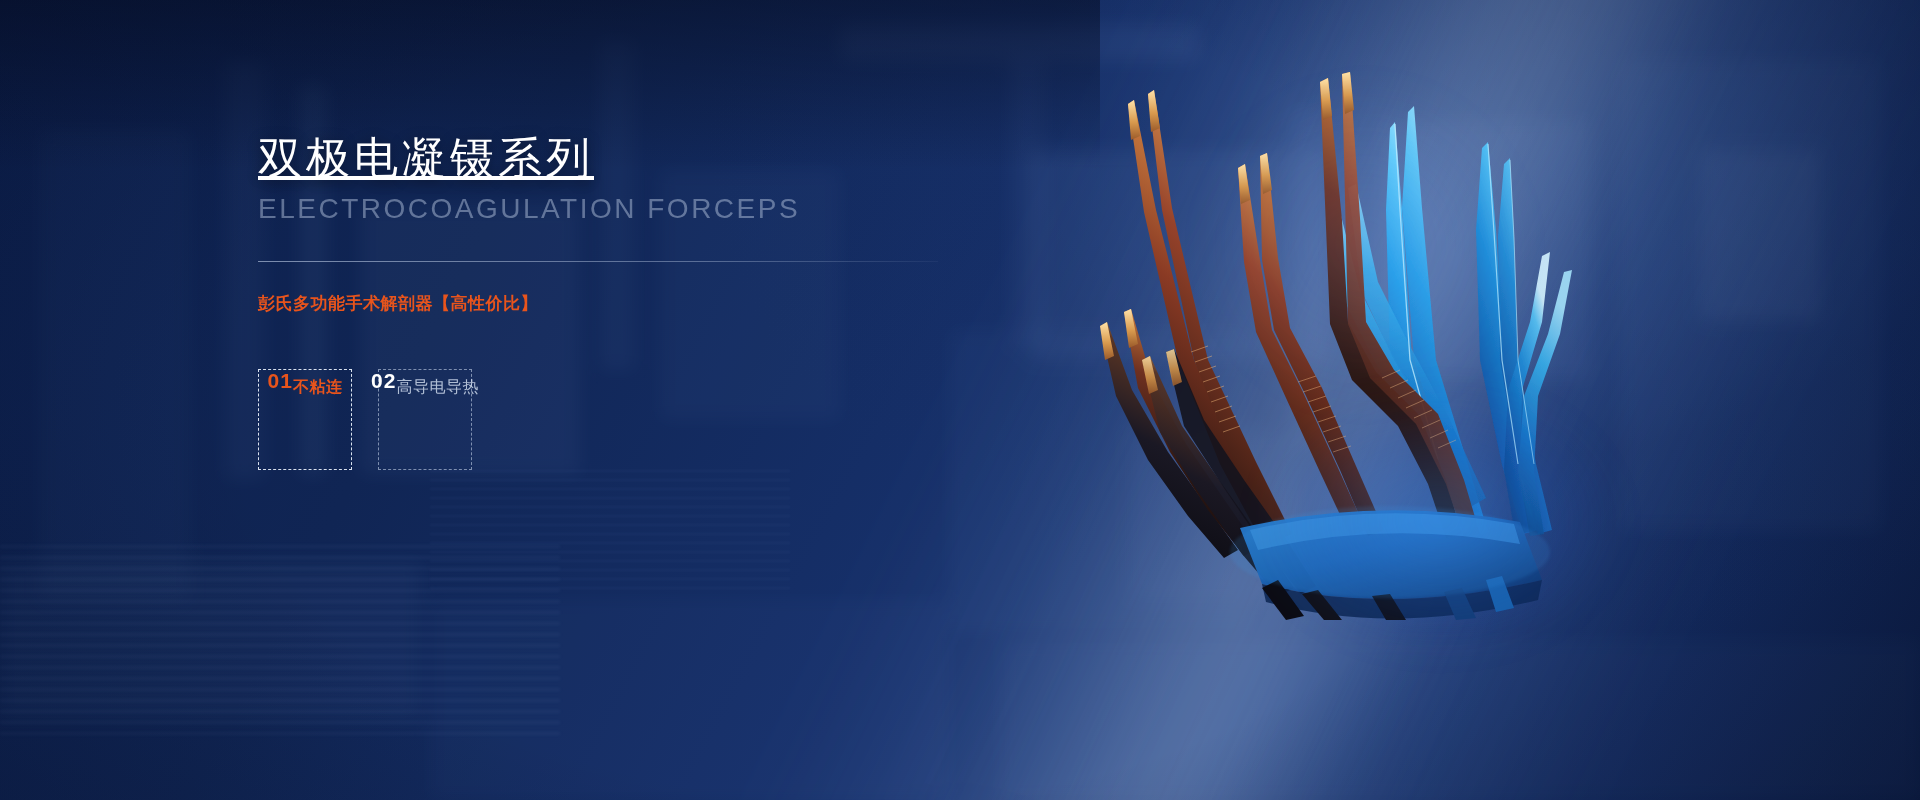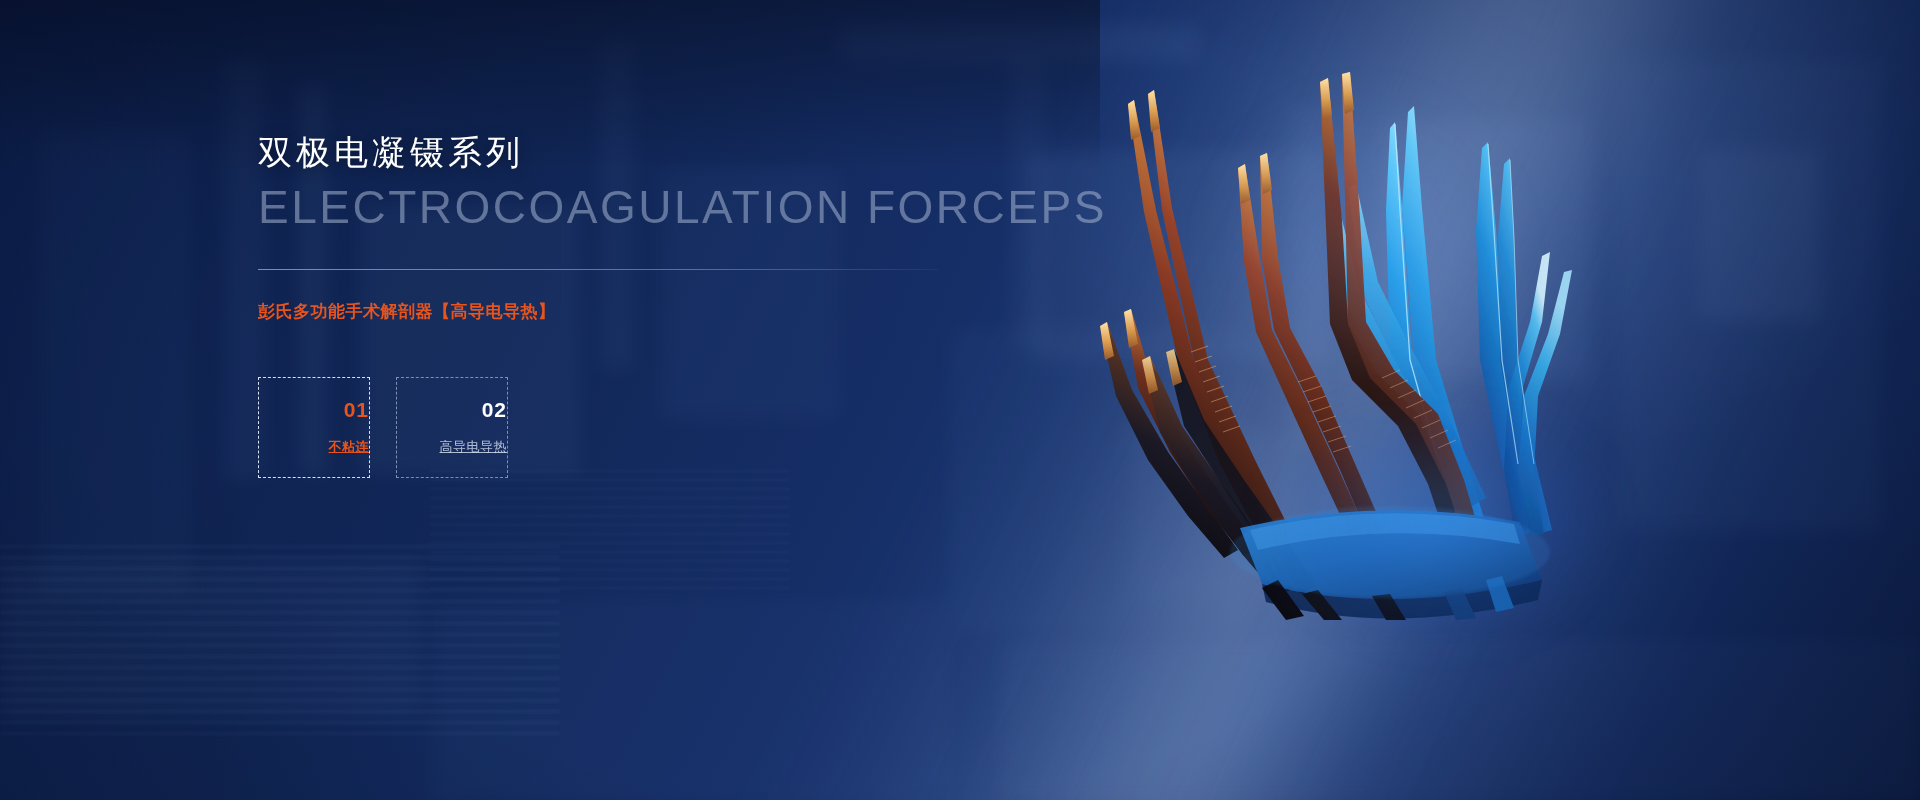"双极电凝镊系列" .title-cn { font-size: 34px -> 44px; text-decoration: none -> underline }
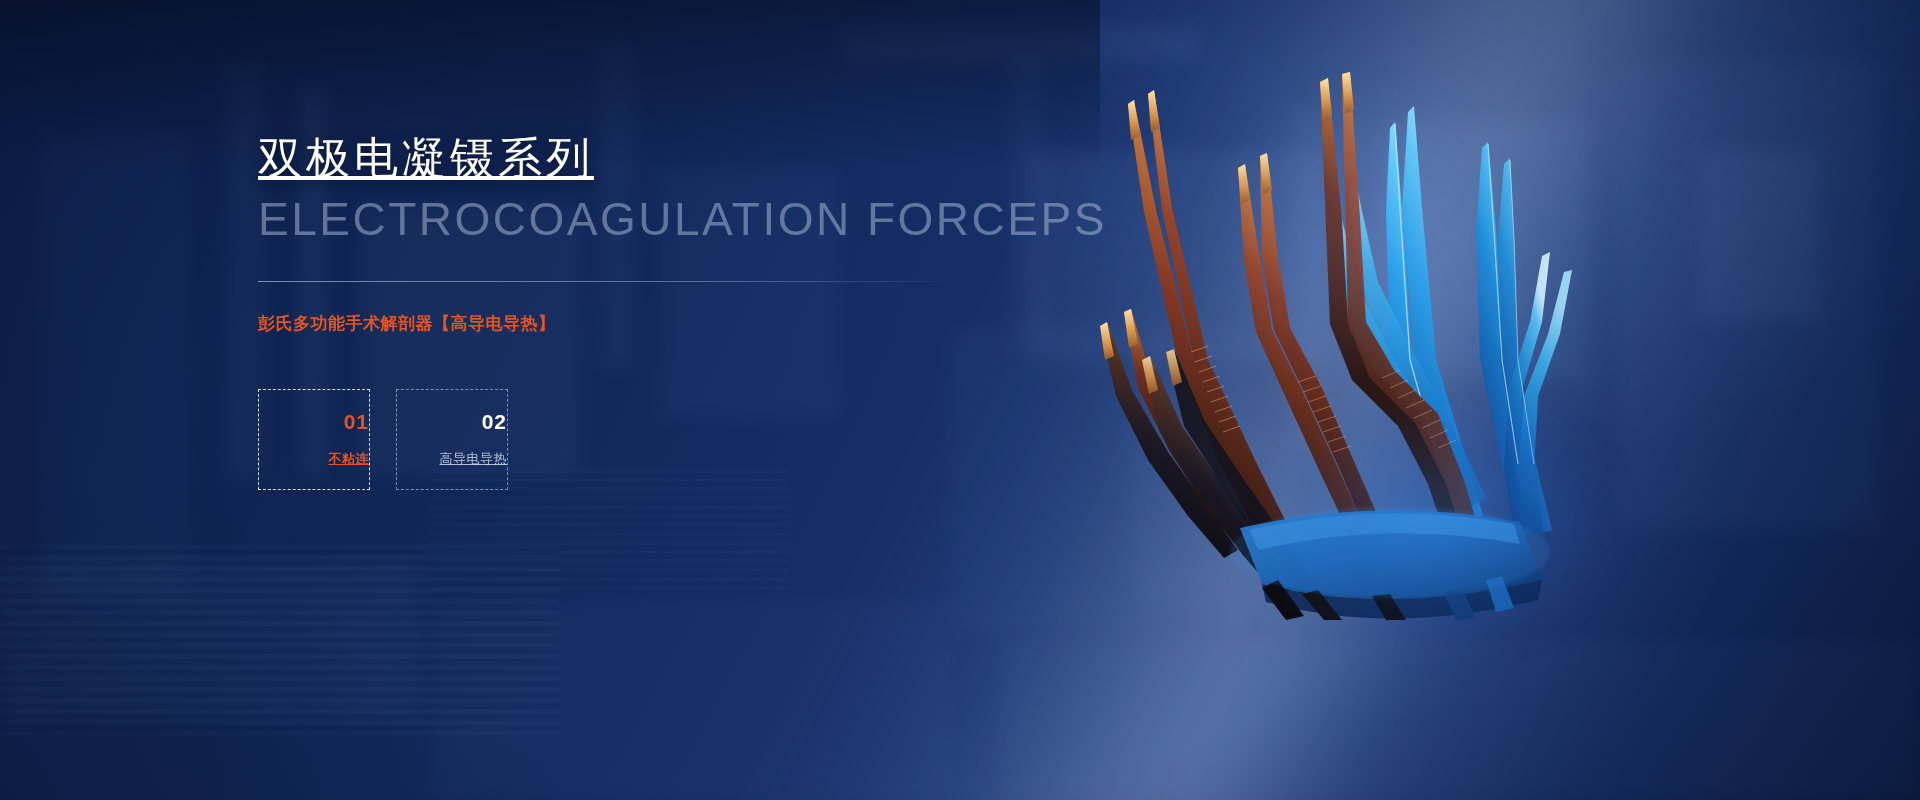"ELECTROCOAGULATION FORCEPS" .title-en { font-size: 46px -> 28px }
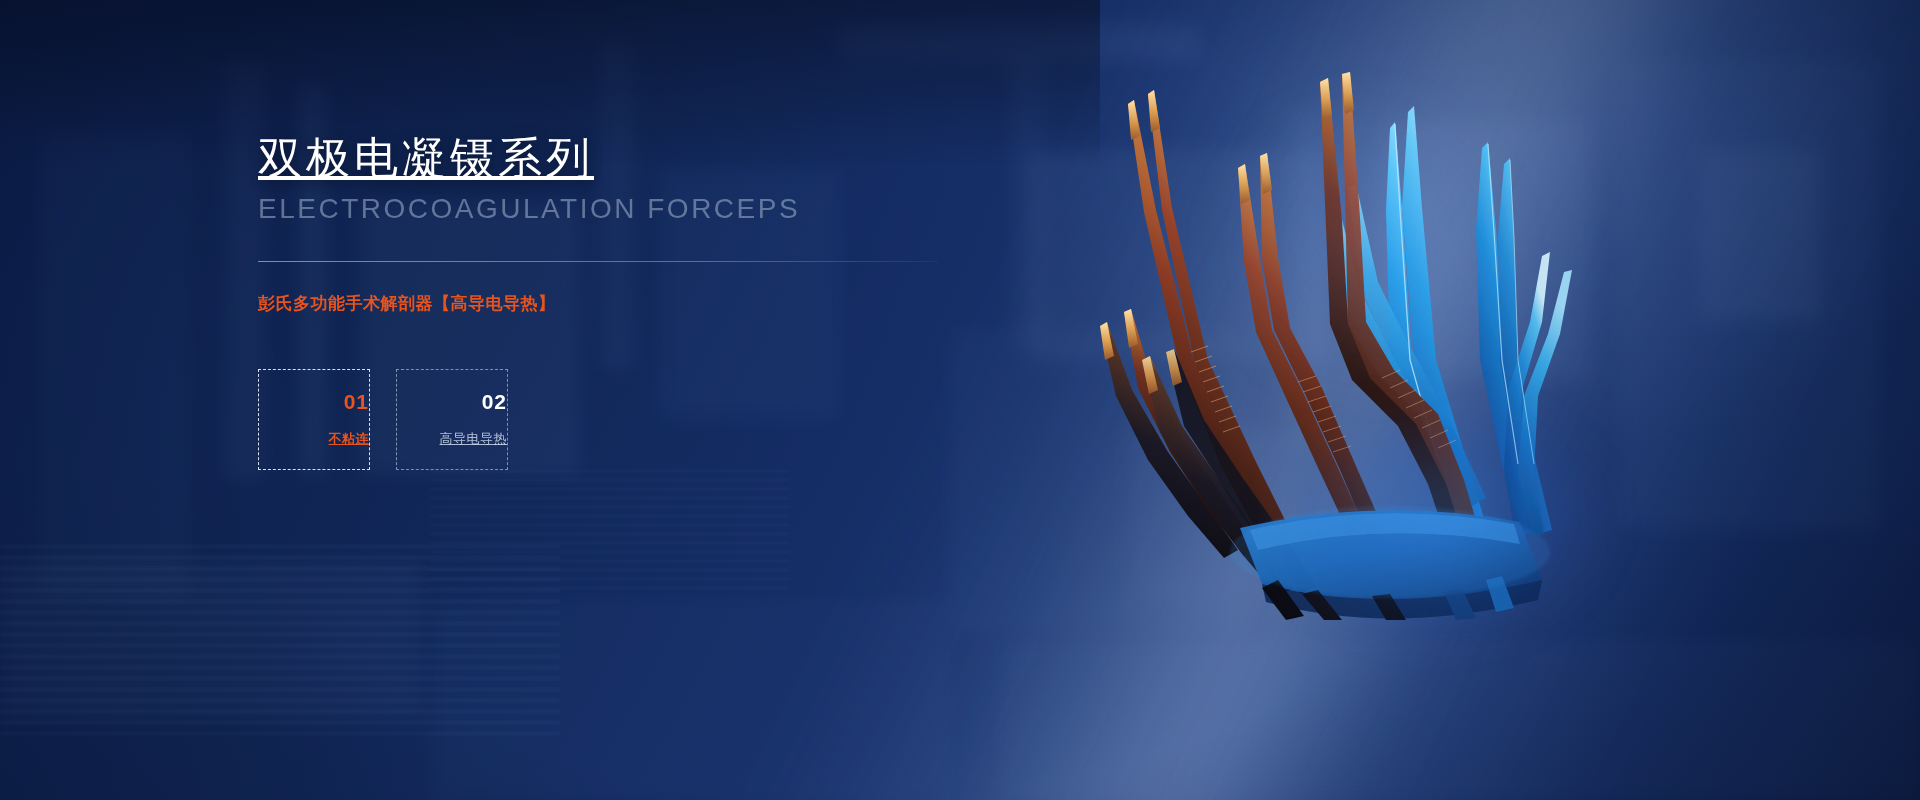"彭氏多功能手术解剖器【高导电导热】" div.subtitle-cn { text: 导电导热 -> 性价比 }
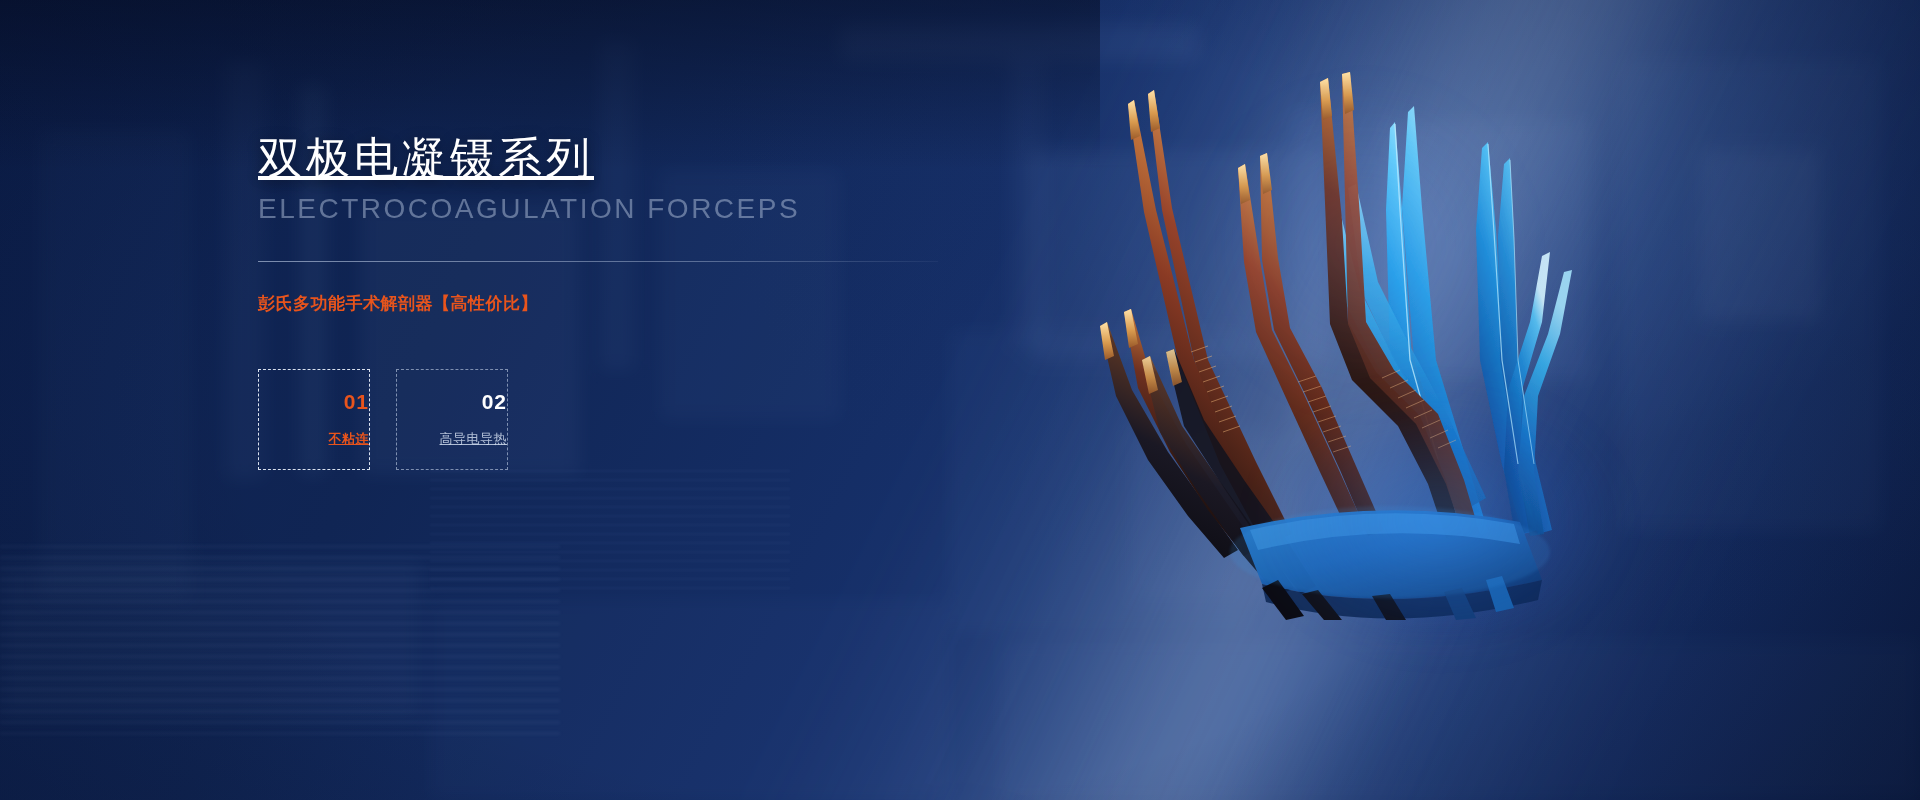"01" .feat { align-items: flex-end -> flex-start; flex-direction: column -> row; width: 112px -> 94px }
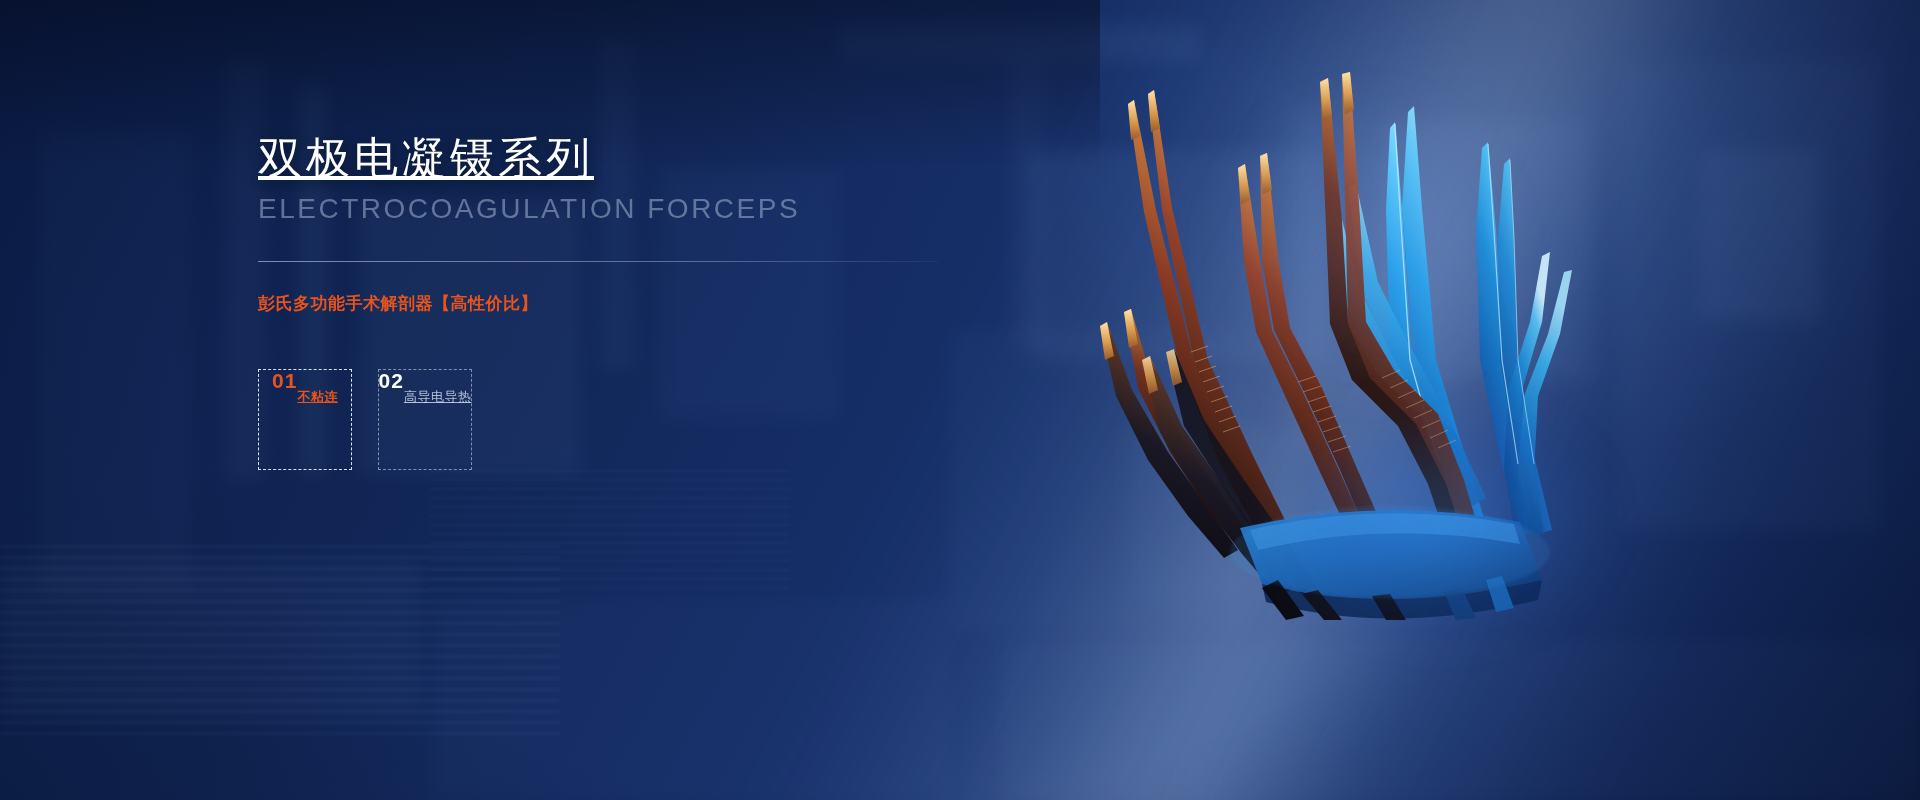"不粘连" .feat .lbl { font-size: 13px -> 16px; margin-top: 18px -> 7px; text-decoration: underline -> none }
